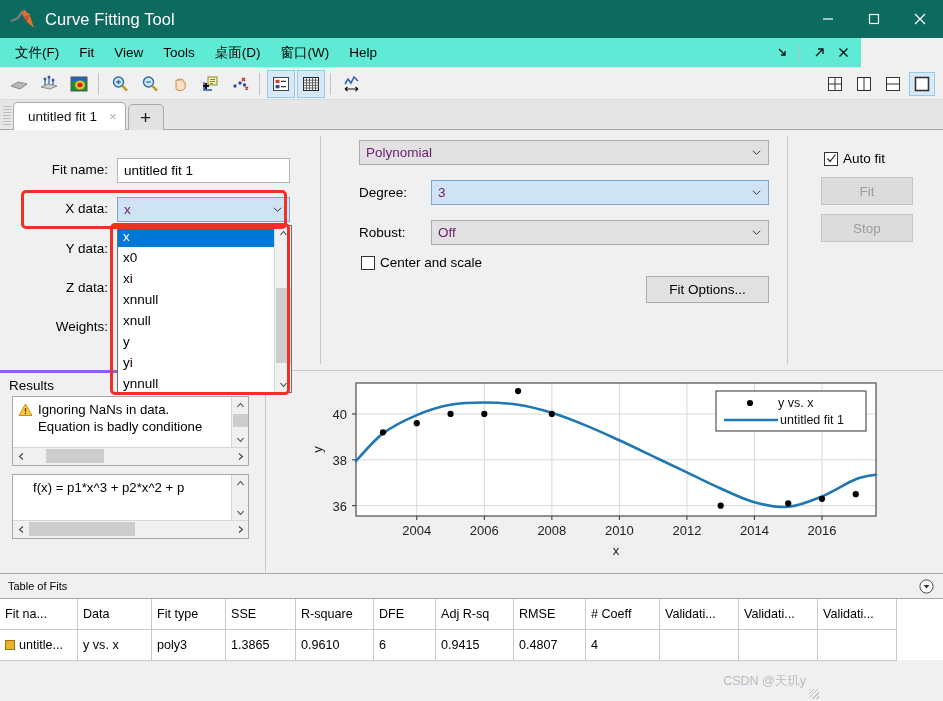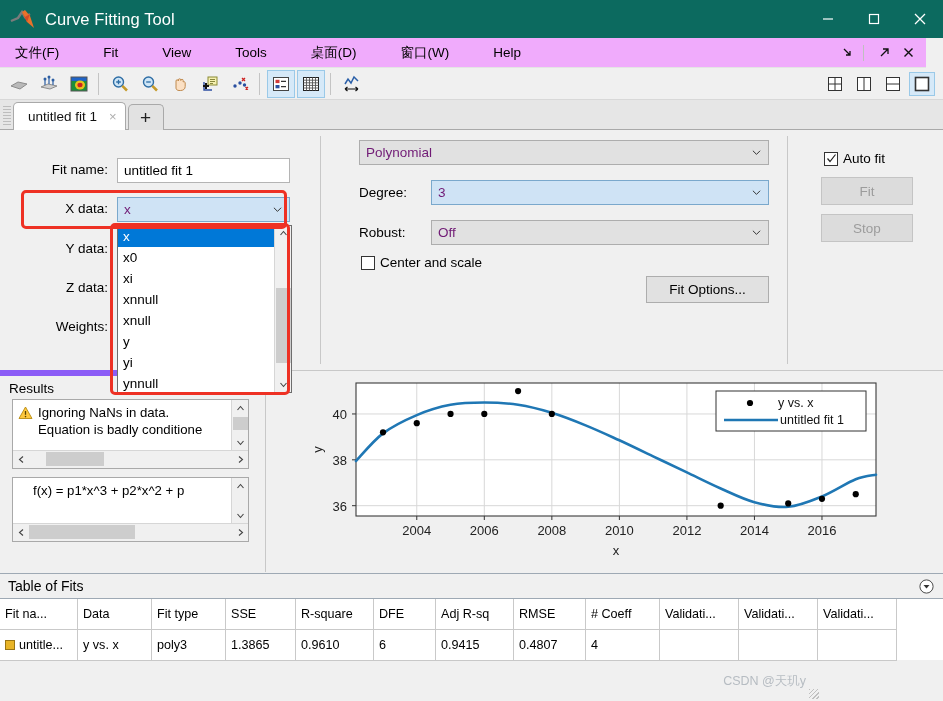"文件(F)" .menubar { background: #f0abfc -> #5eead4; gap: 24px -> none; width: 926px -> 861px }
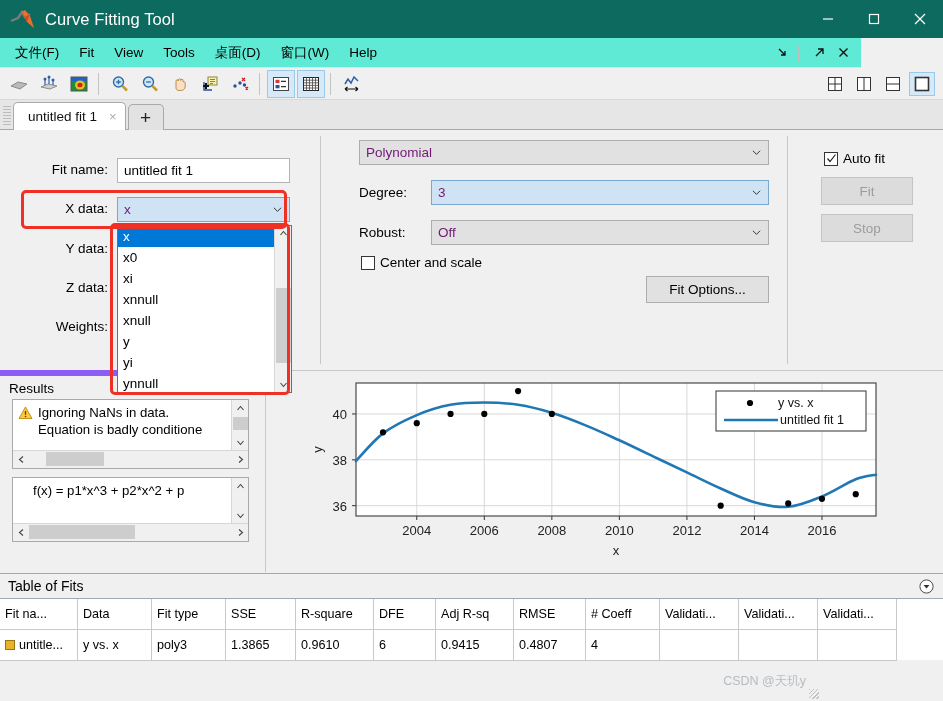"Results" .results-wrap { border-top: 6px solid #8b5cf6 -> 3px solid #8b5cf6 }
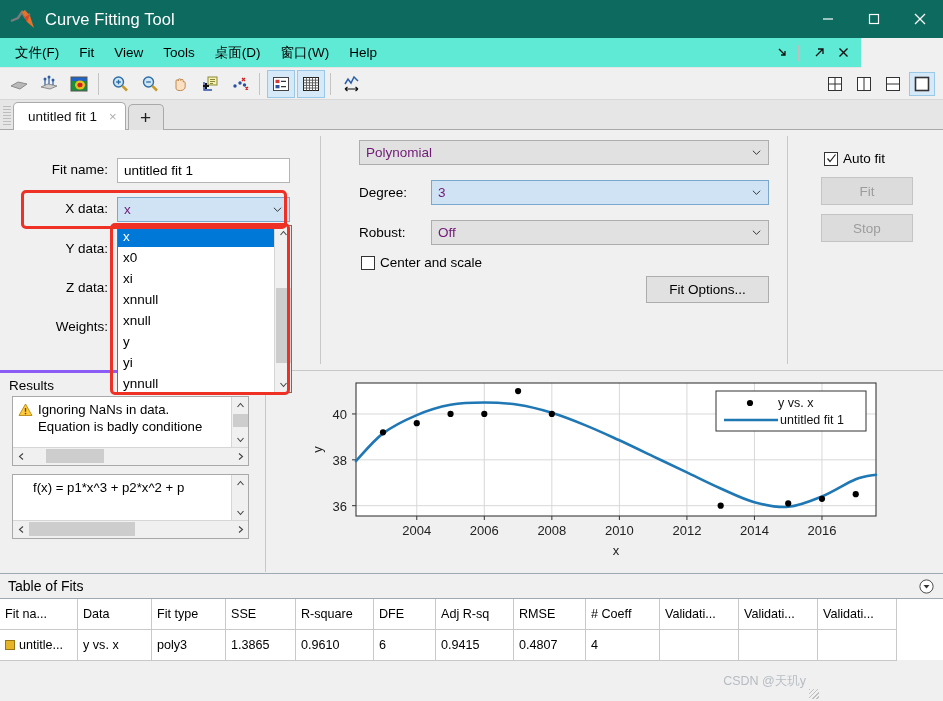"Table of Fits" .tof-title { font-size: 14px -> 11px }
